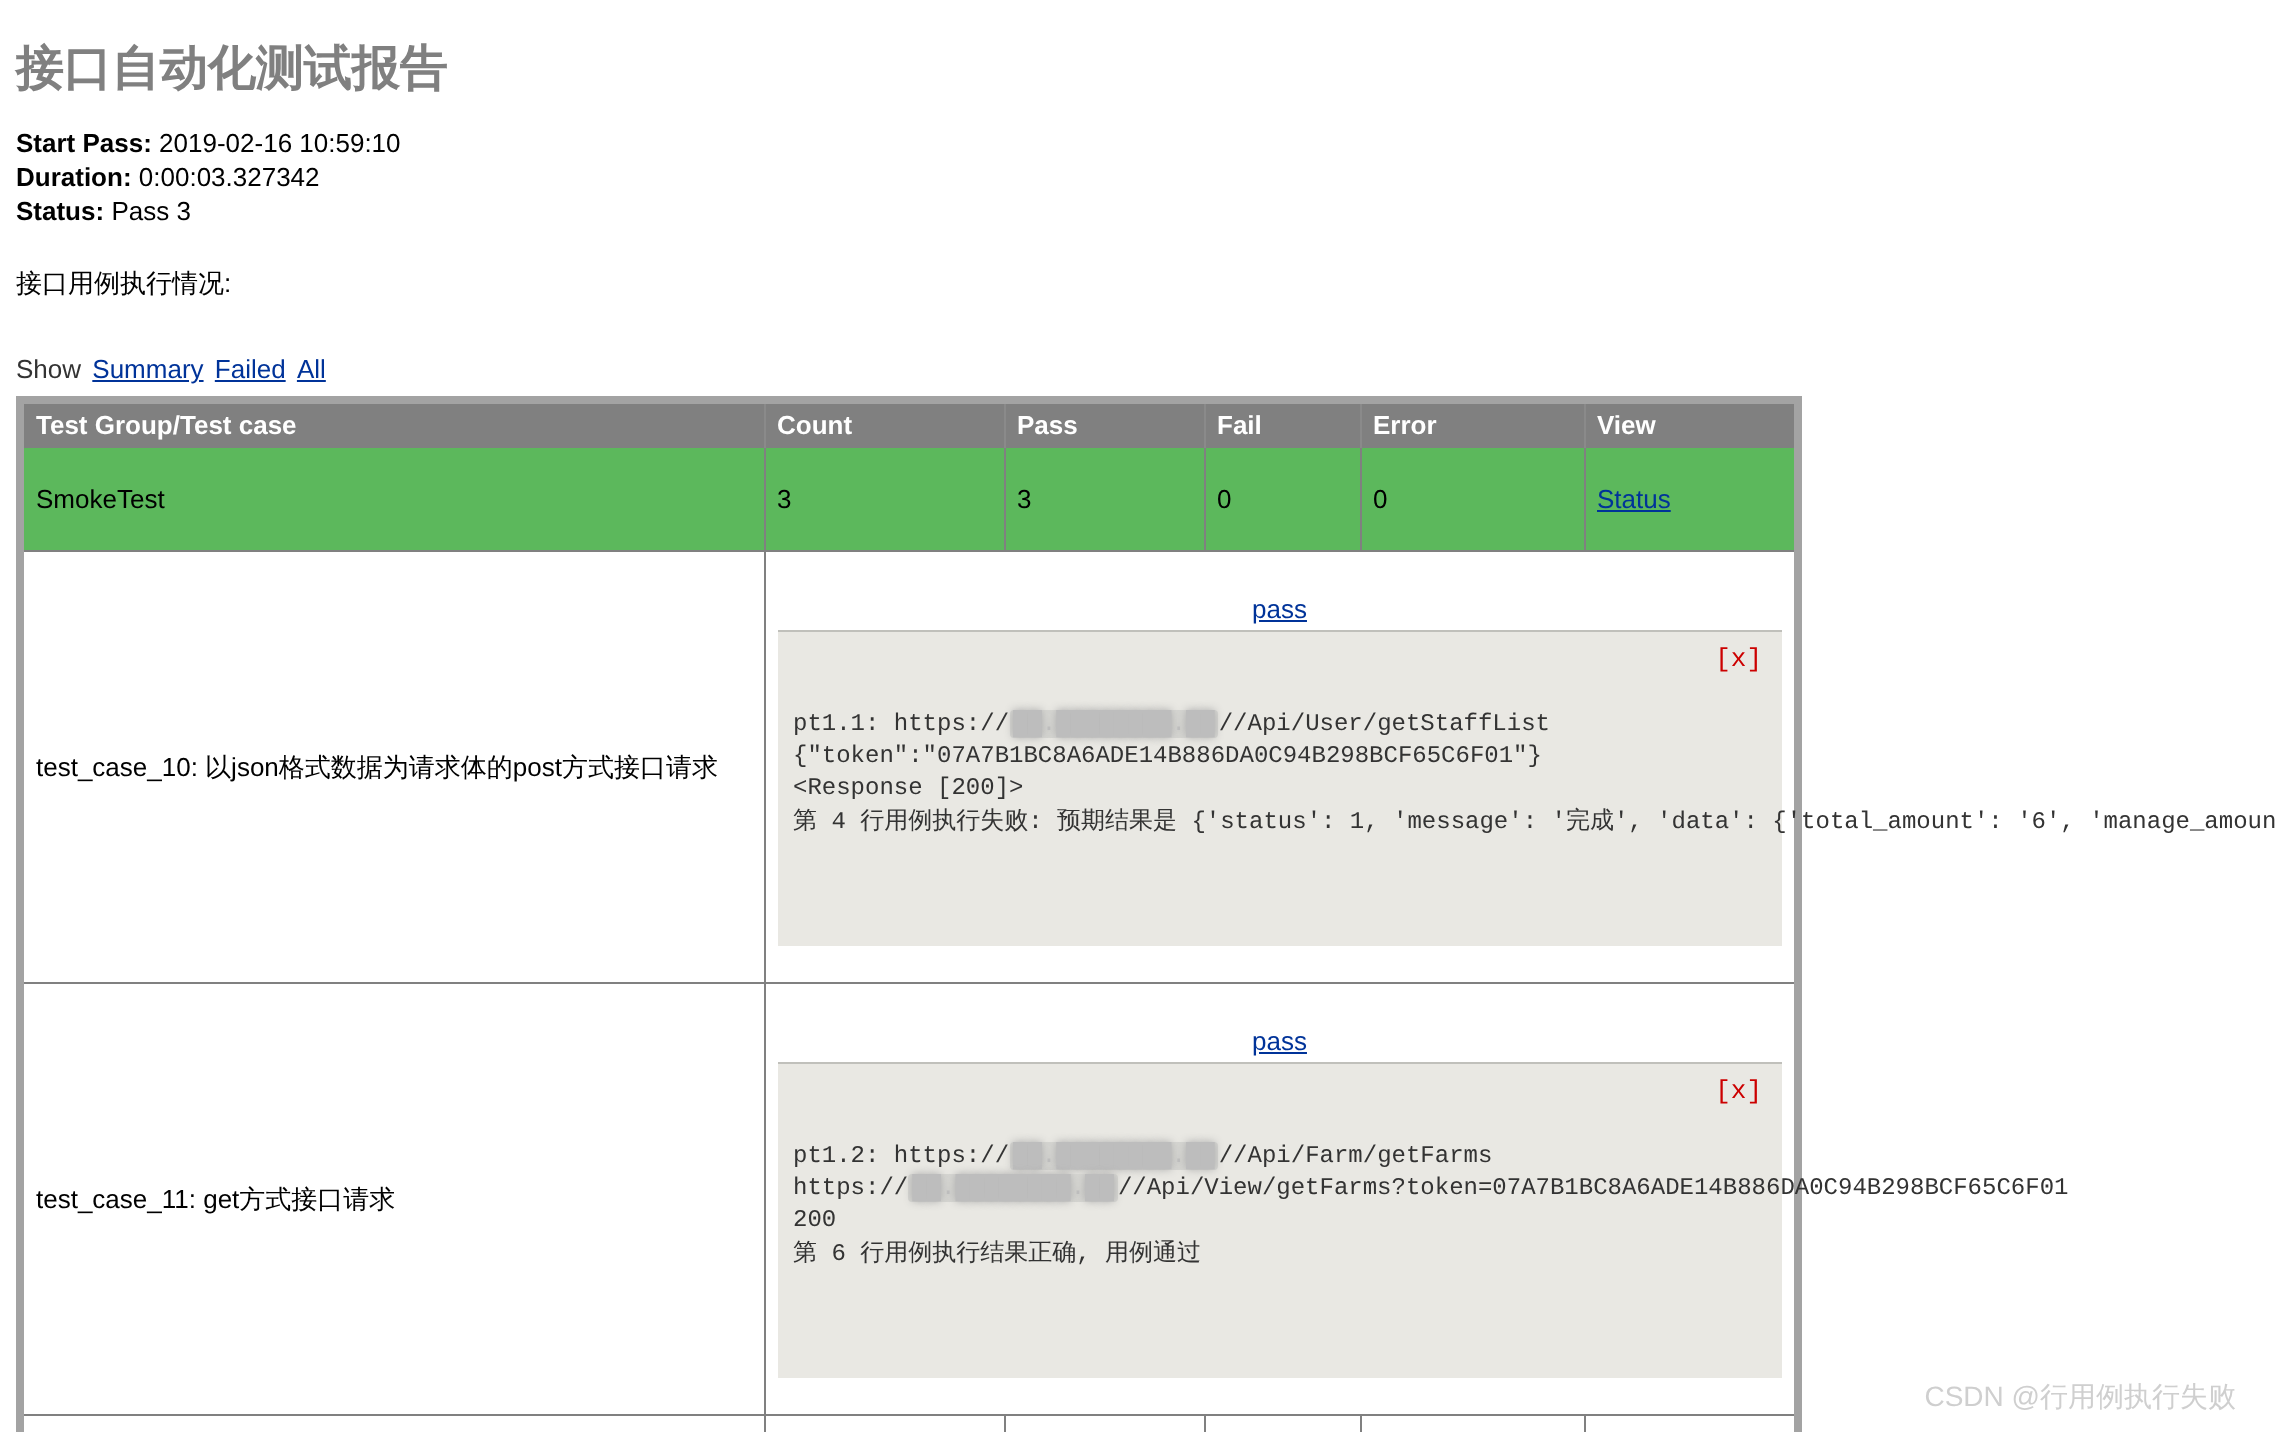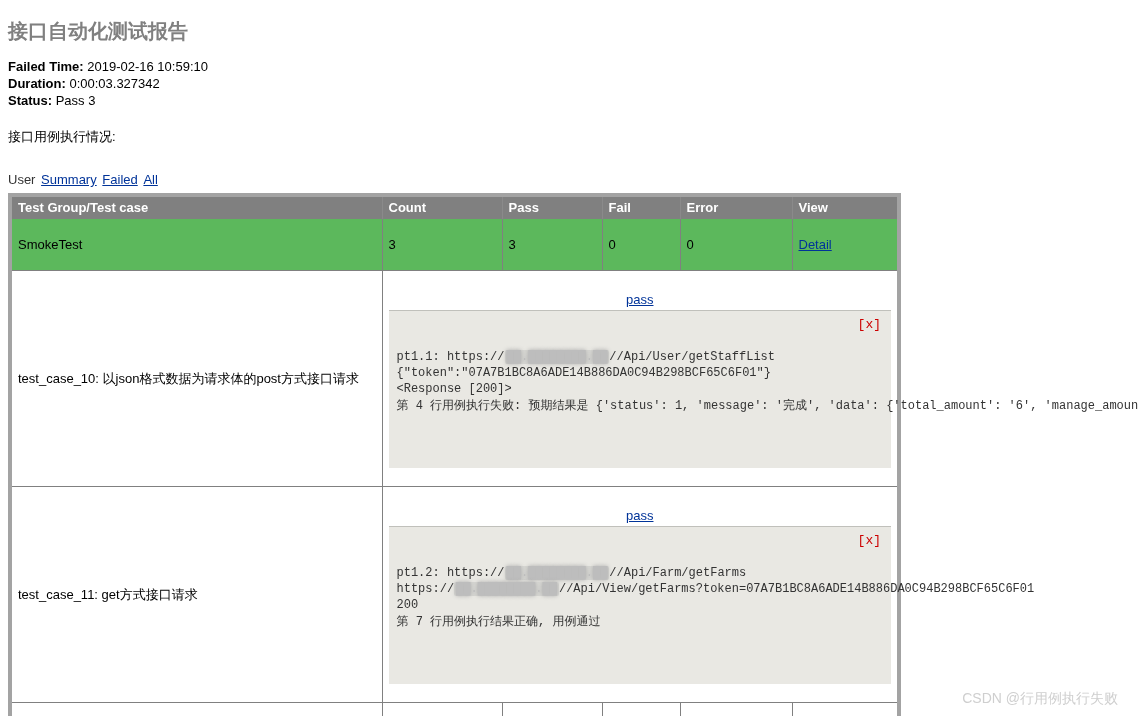"接口自动化测试报告" h1.title { font-size: 20px -> 24px }
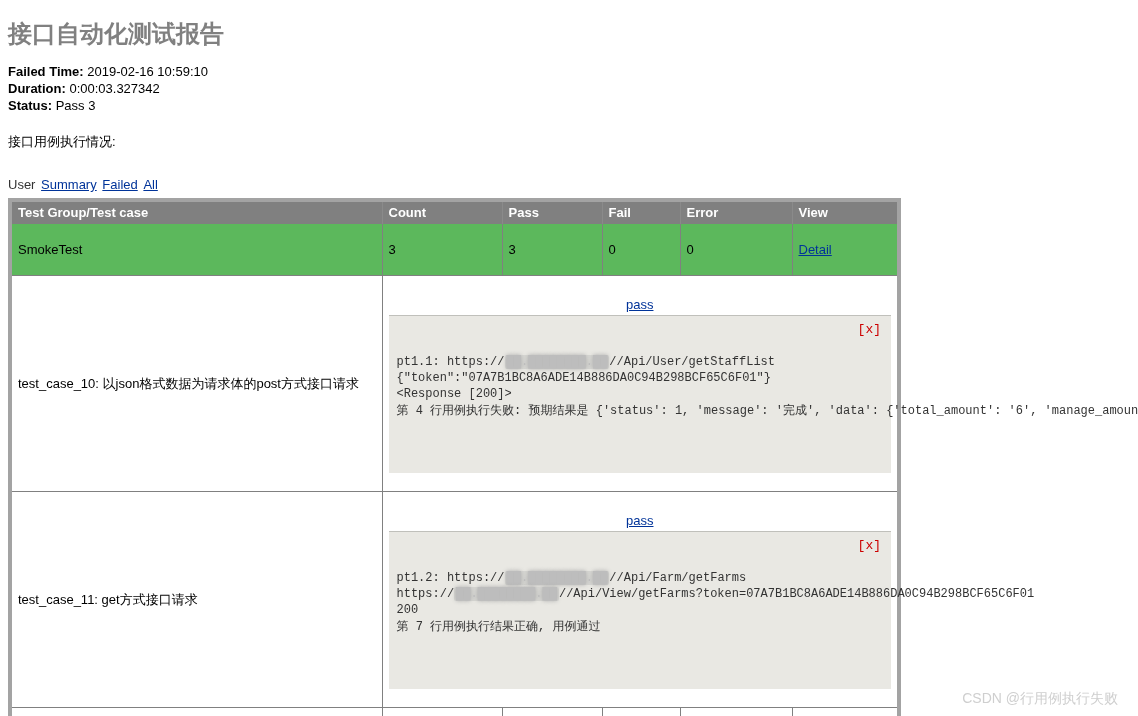"Failed Time:" b { text: Failed Time -> Start Pass }
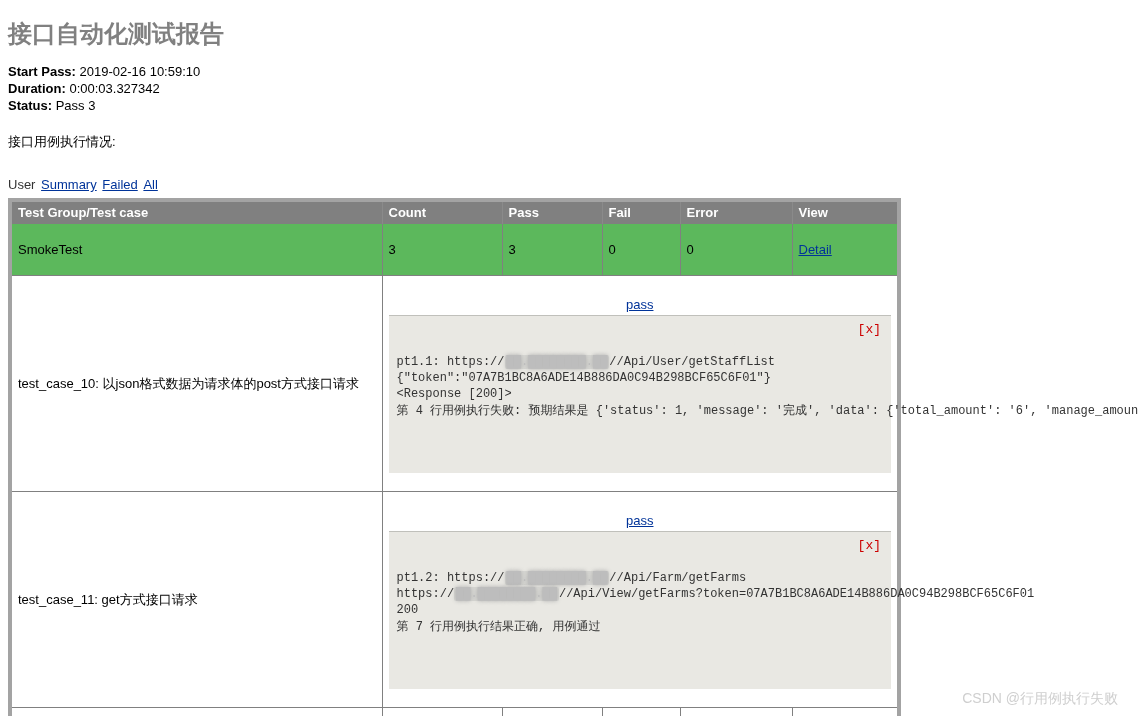"User" span { text: User -> Show }
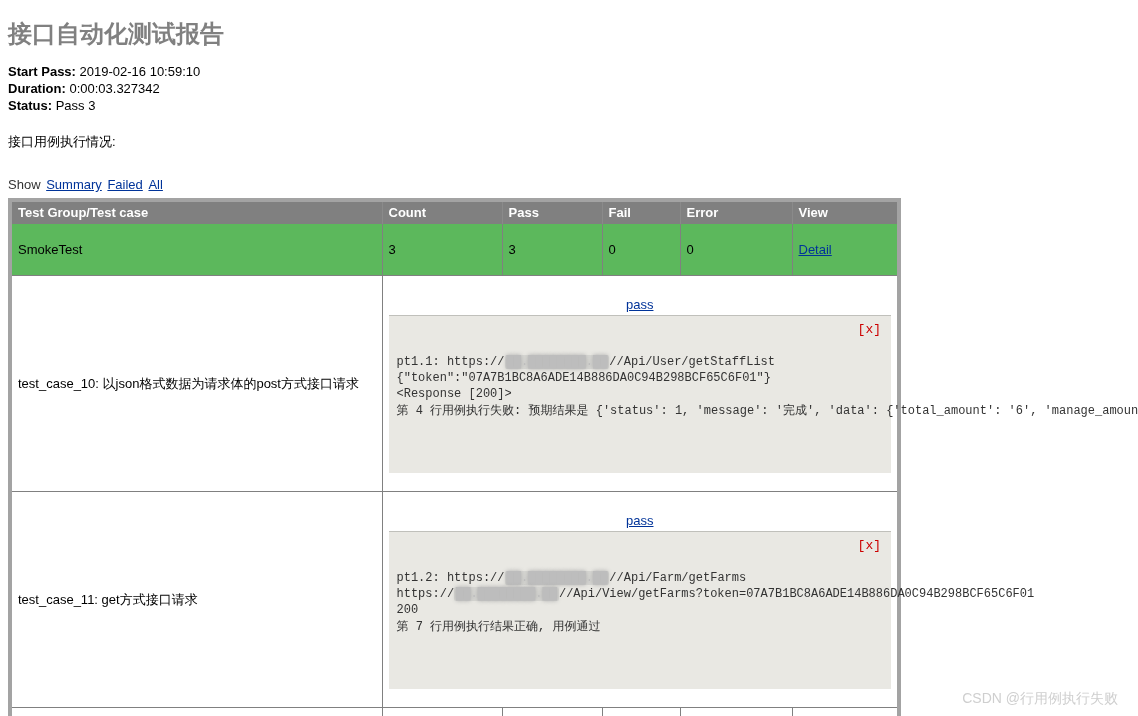"Detail" a { text: Detail -> Status }
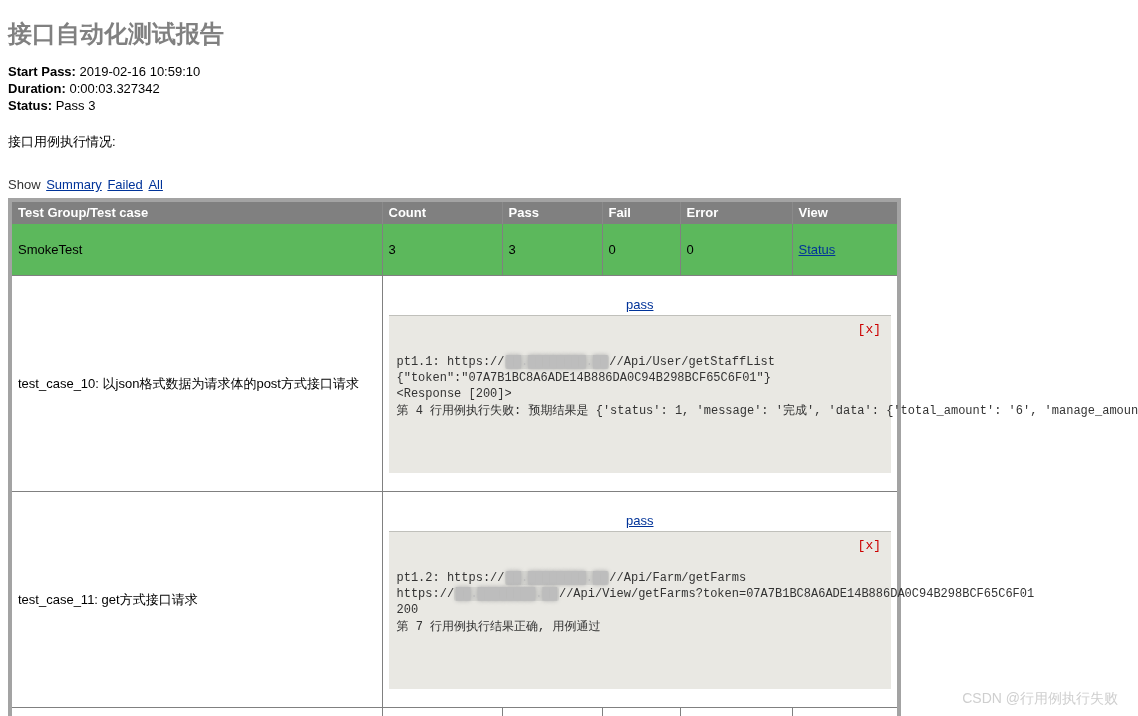"第 7 行用例执行结果正确, 用例通过" span { text: 7 -> 6 }
